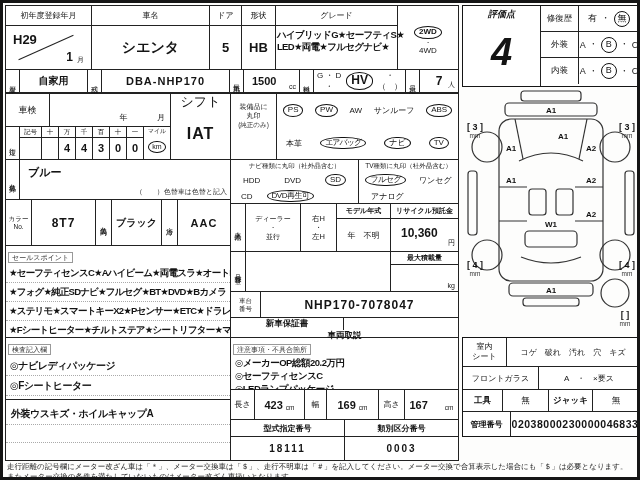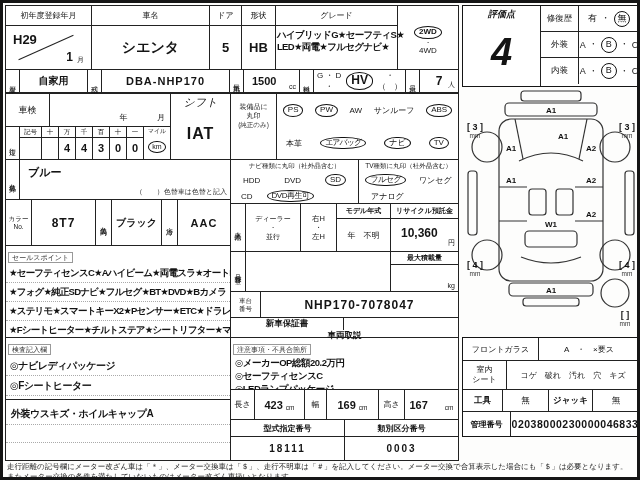"シフト" div.cc { font-size: 11px -> 13px; font-style: italic -> none }
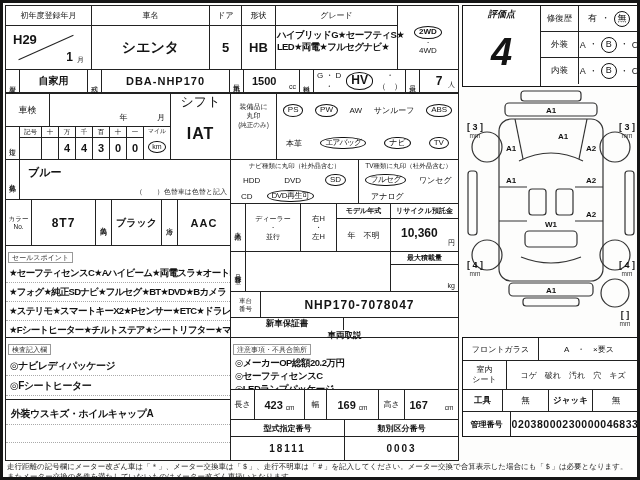"フロントガラス" div.flex { order: before "室内" -> after "室内" }
